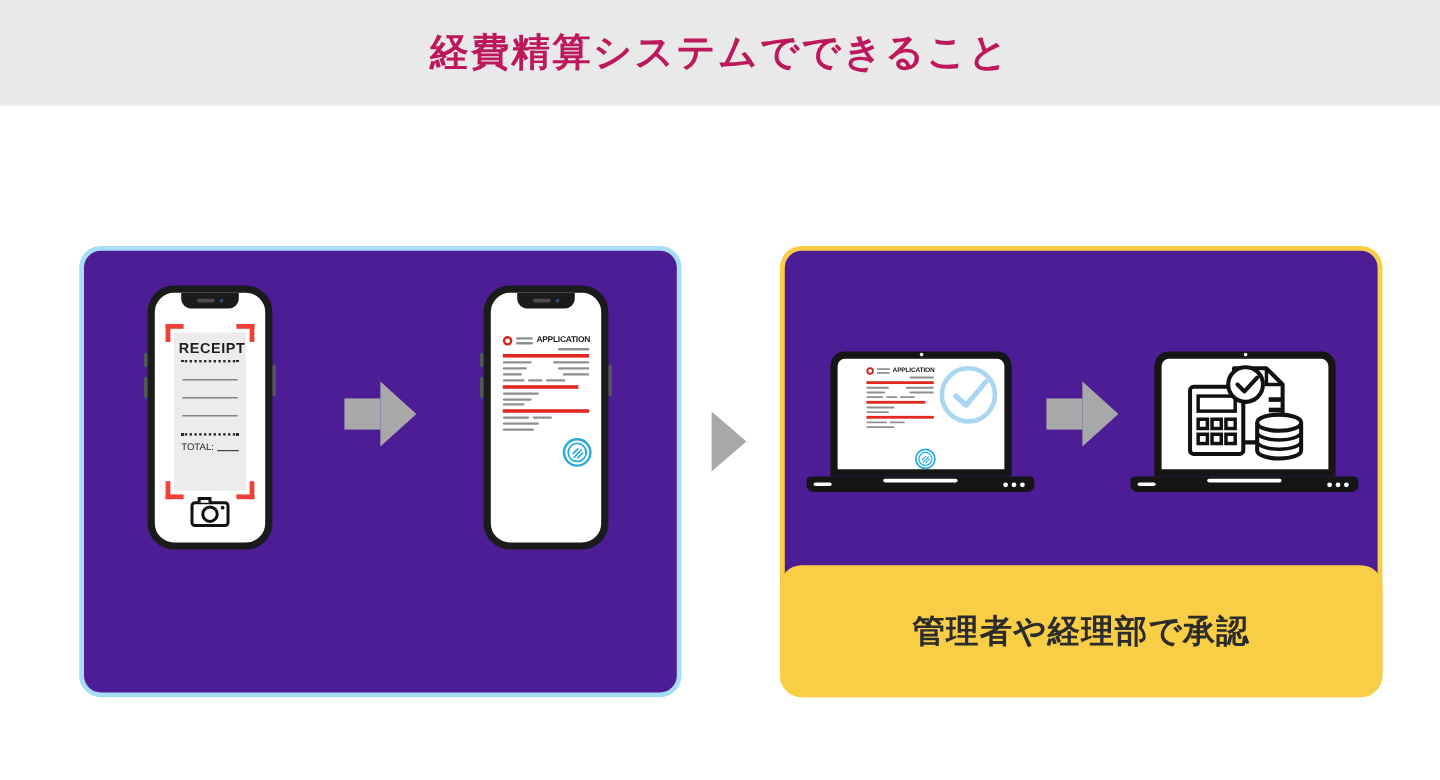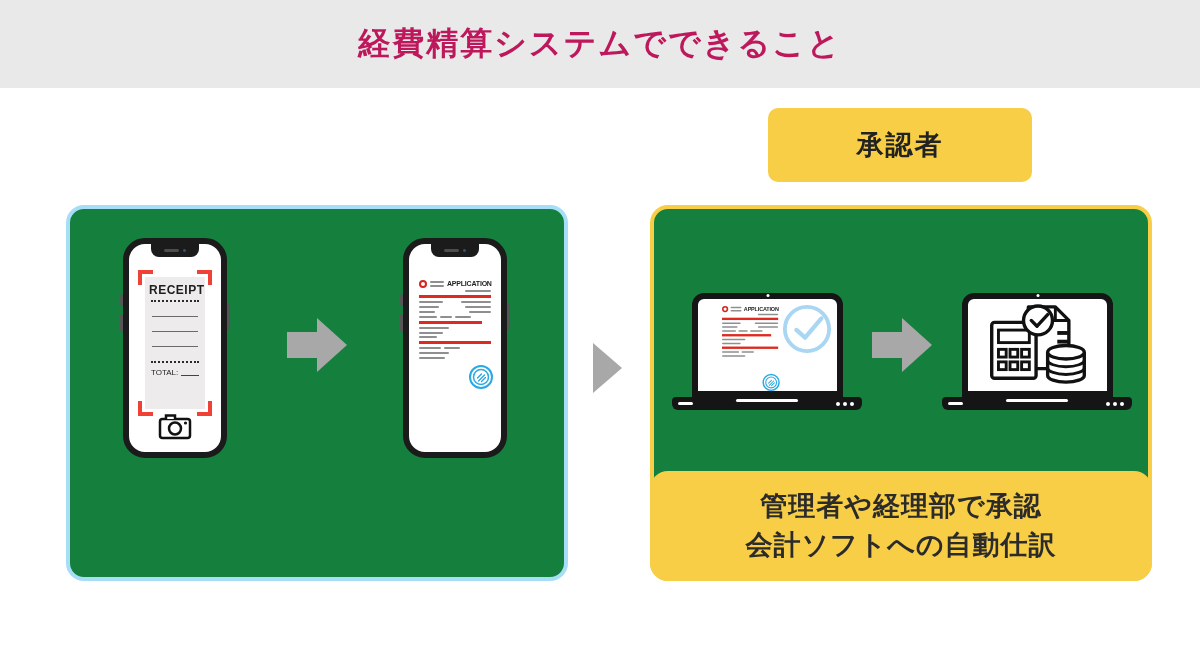"承認者" div.chip { html: <div>承認者</div> -> none }
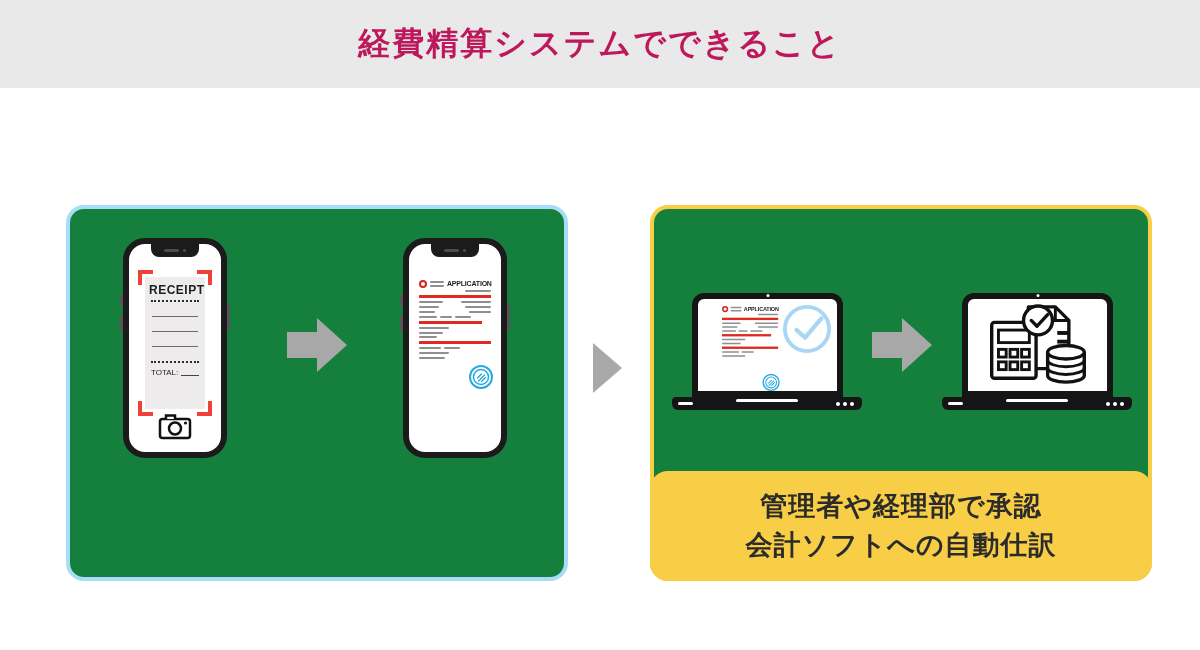"RECEIPT" .panel { background: #15803d -> #4c1d95 }
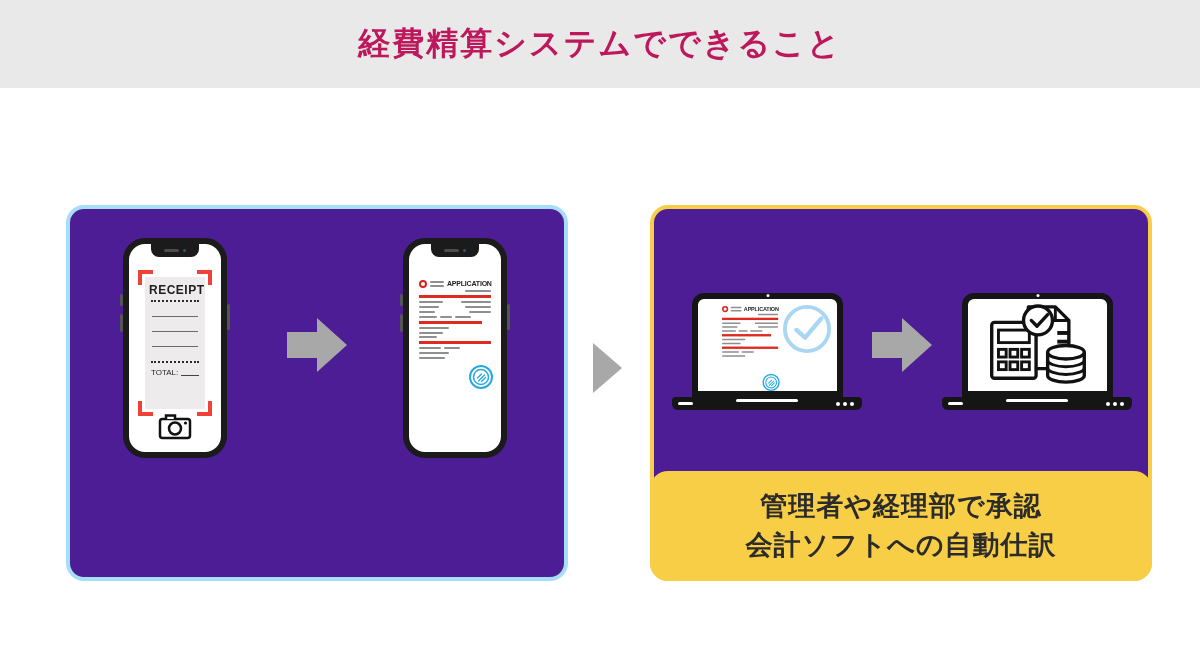"会計ソフトへの自動仕訳" div { html: <div>会計ソフトへの自動仕訳</div> -> none }
